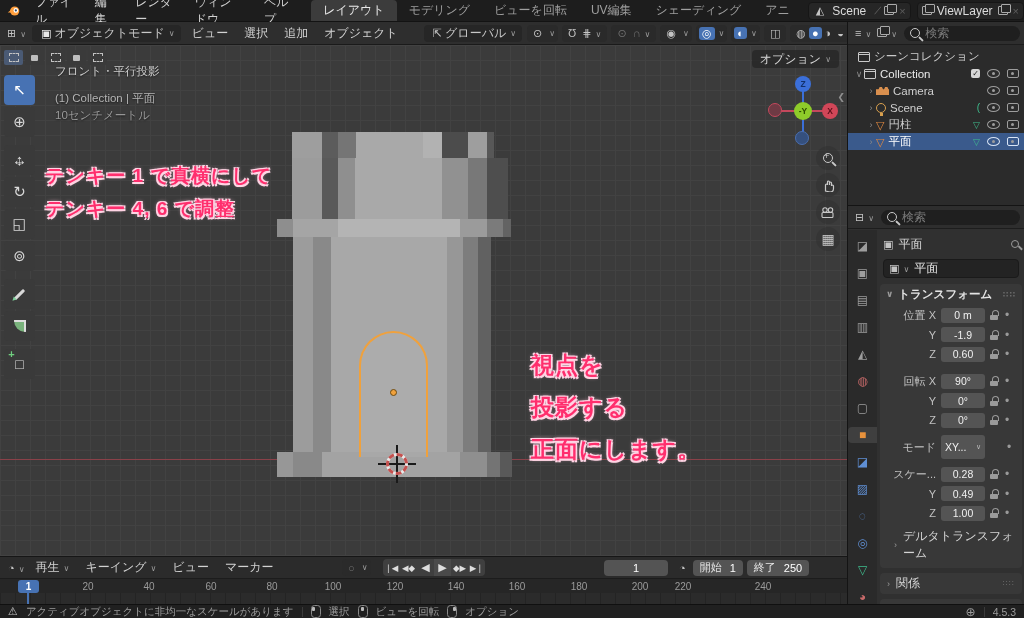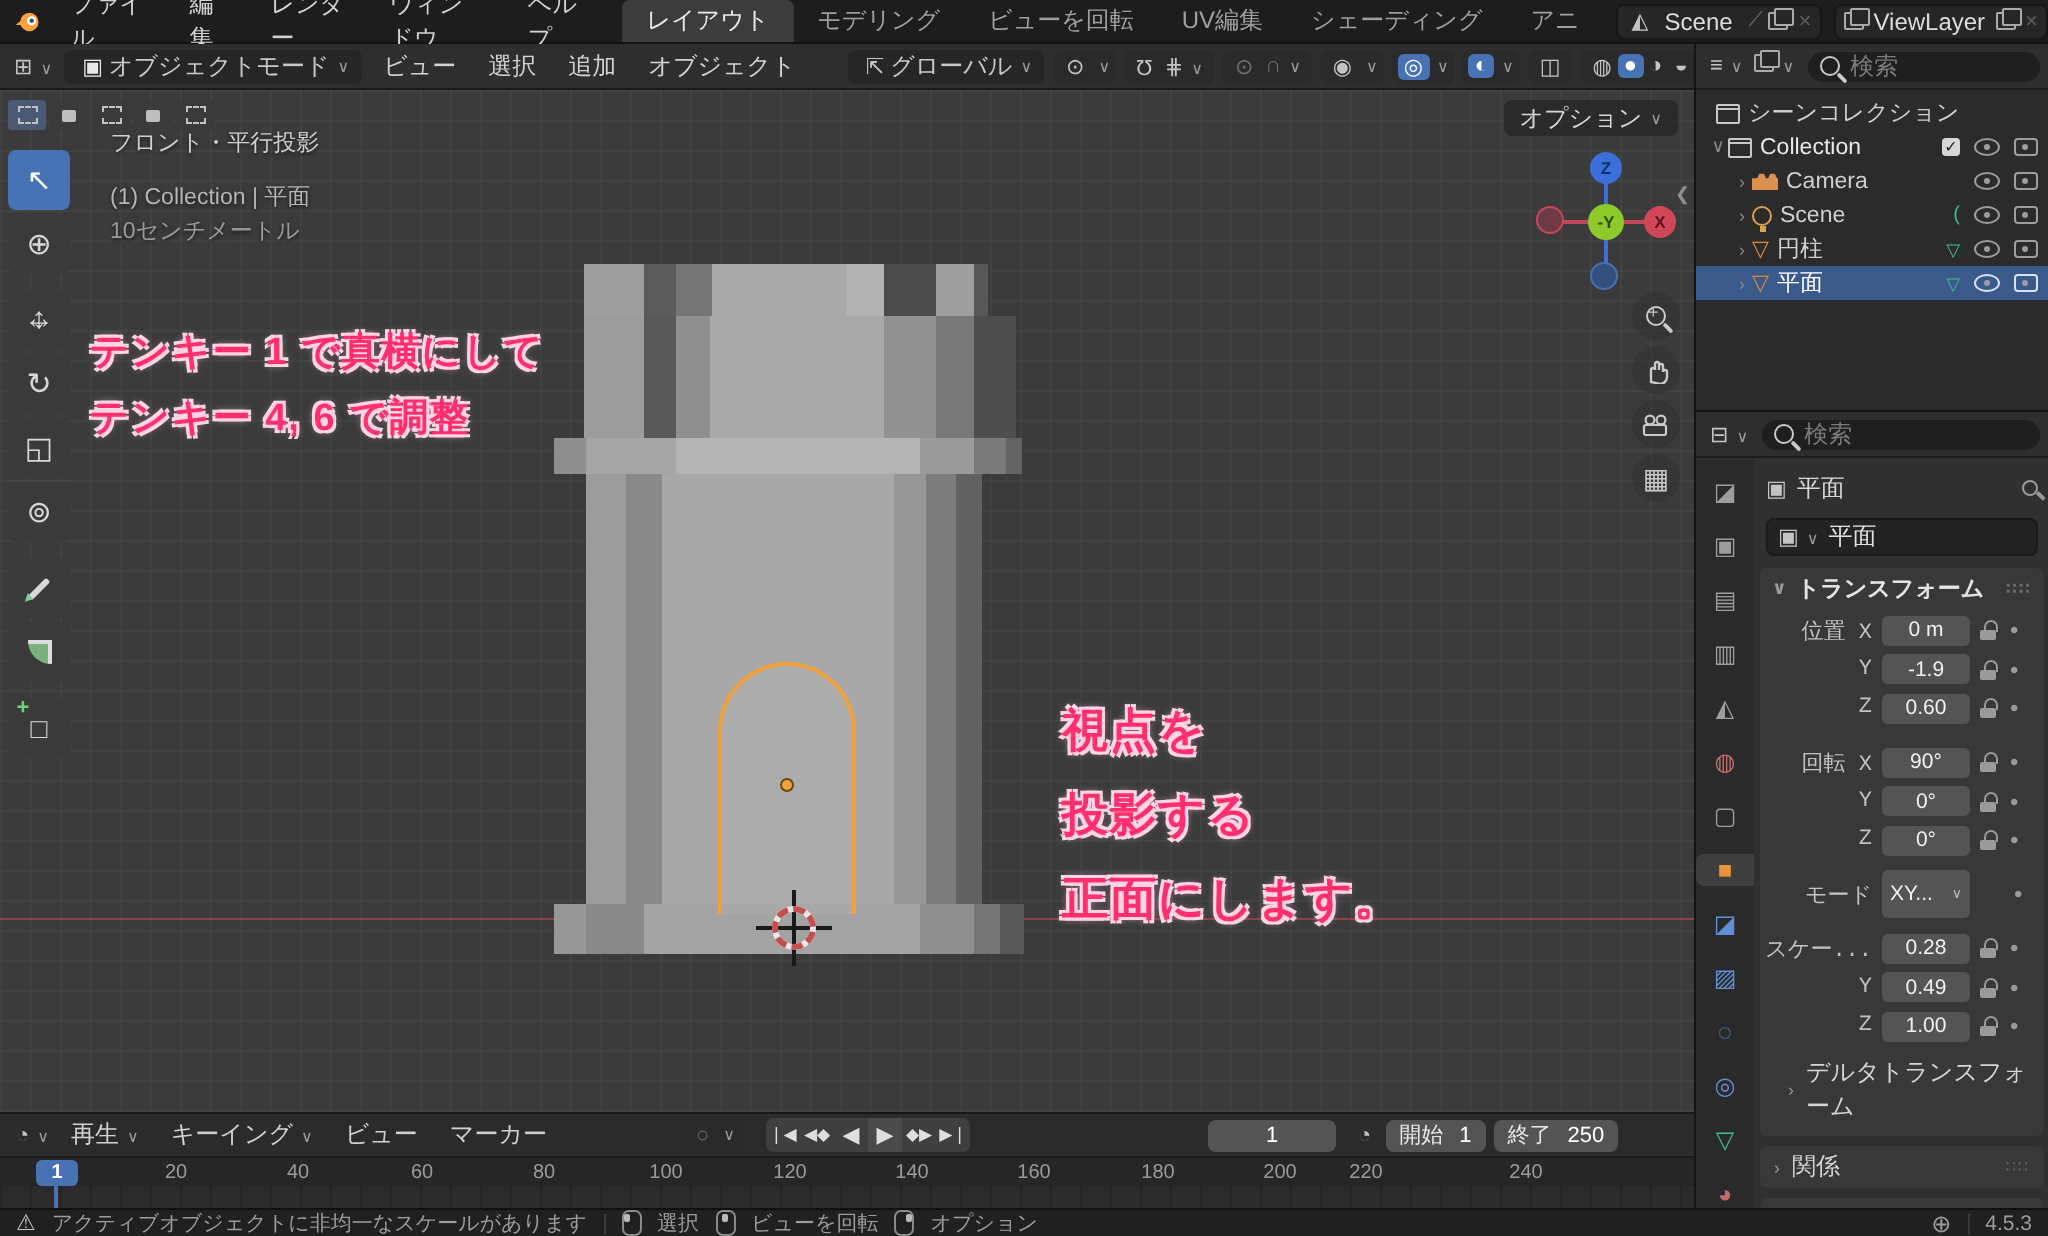"位置 X" .trowp .lab { font-family: Liberation Mono, monospace -> none }
